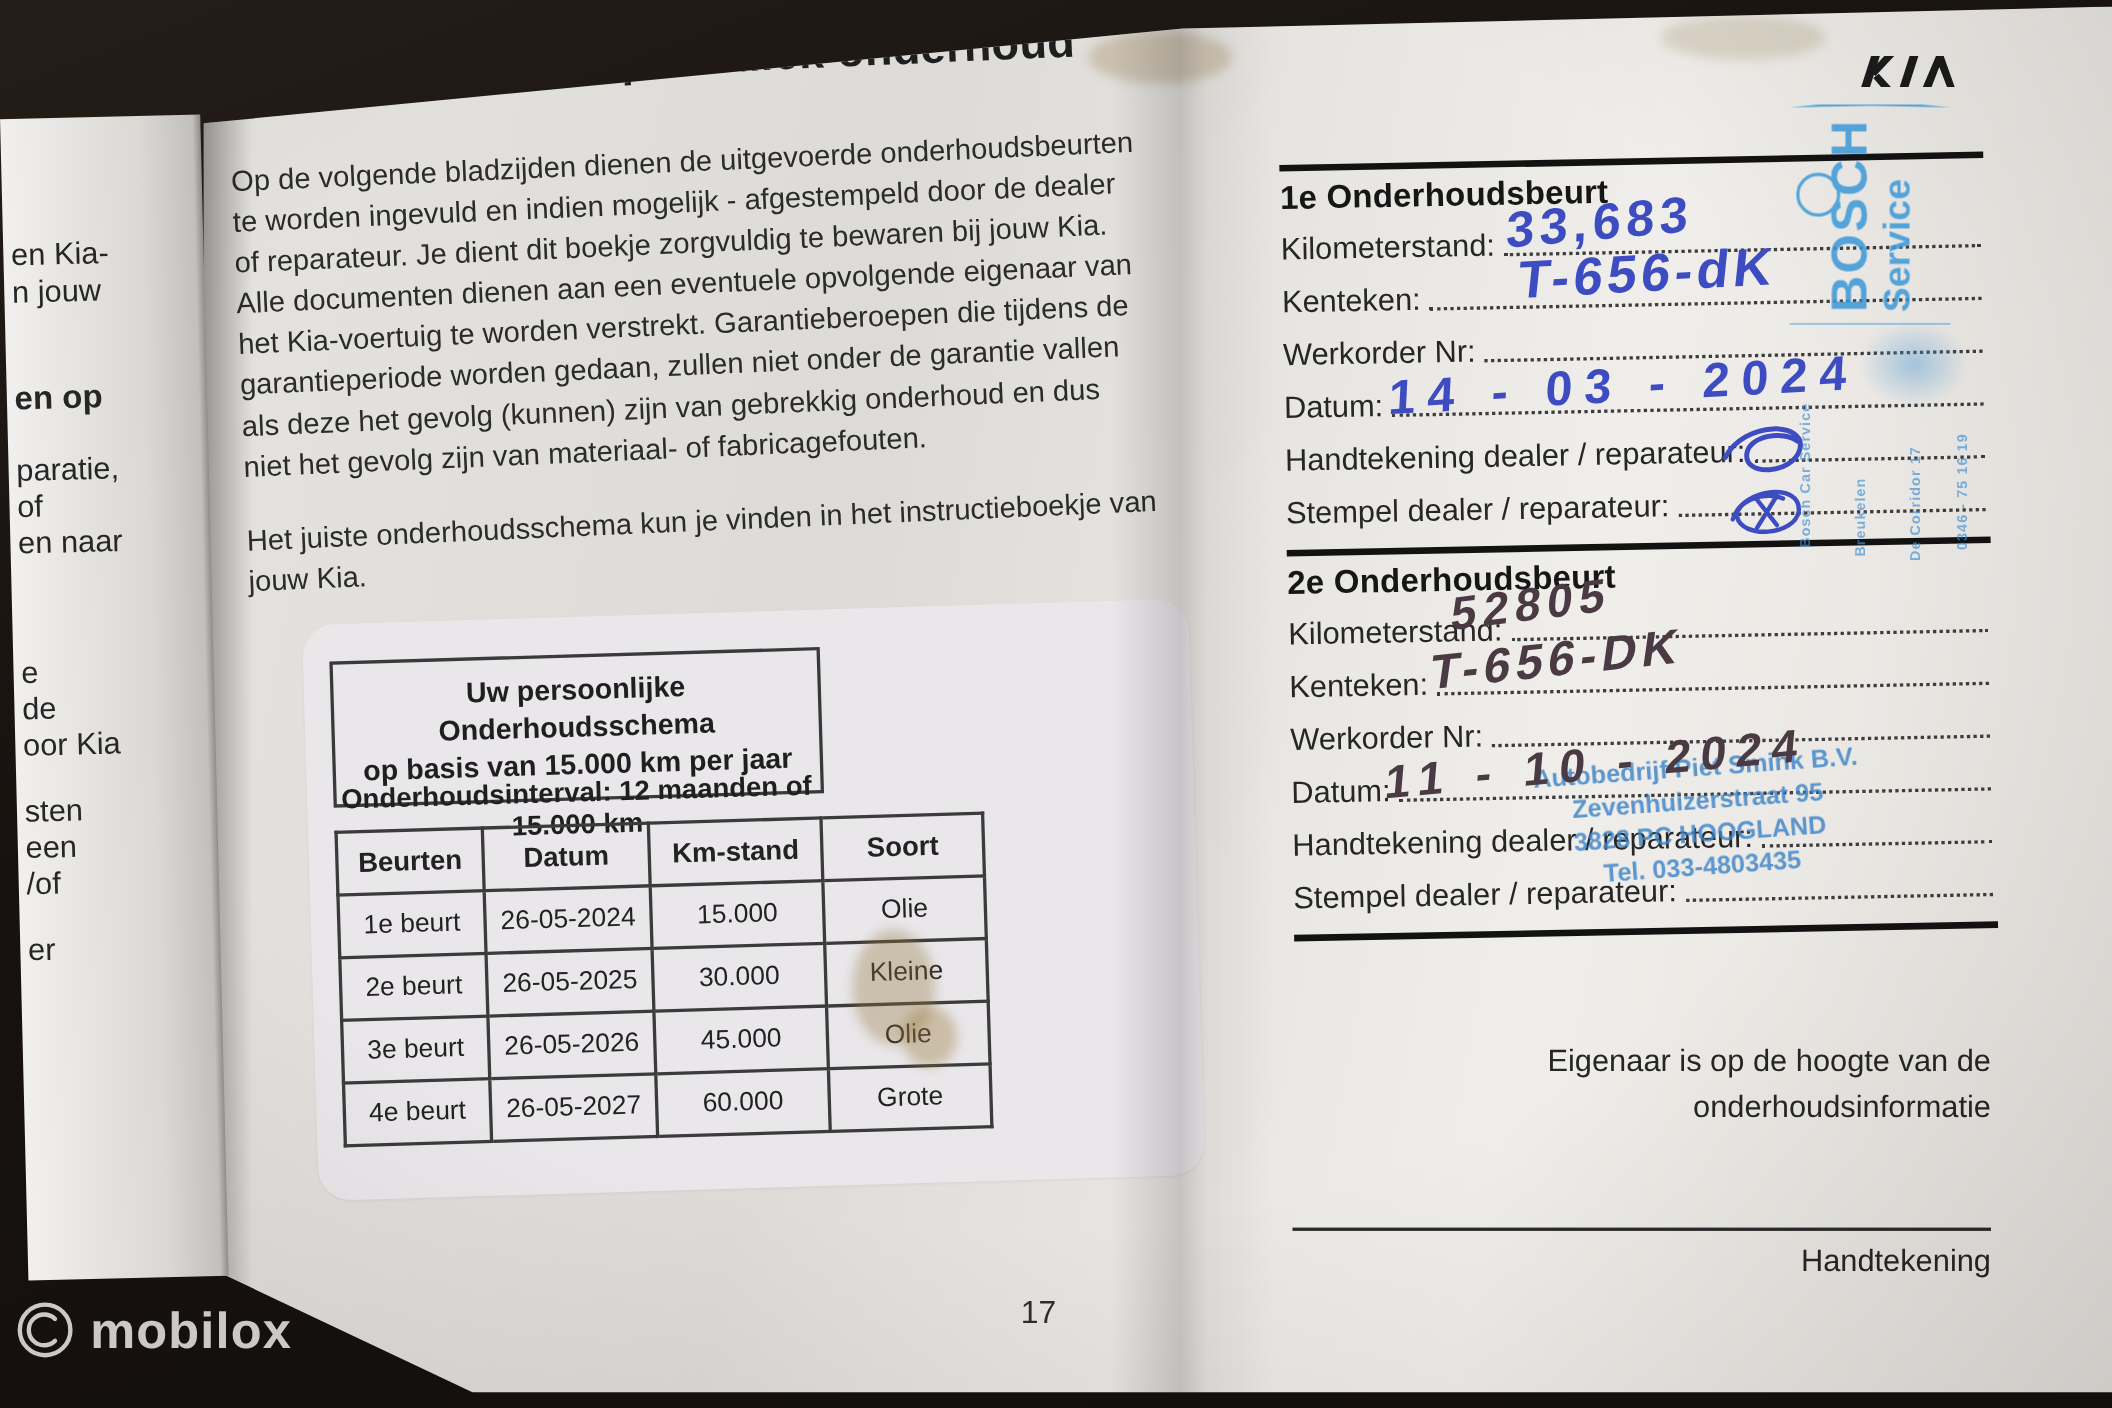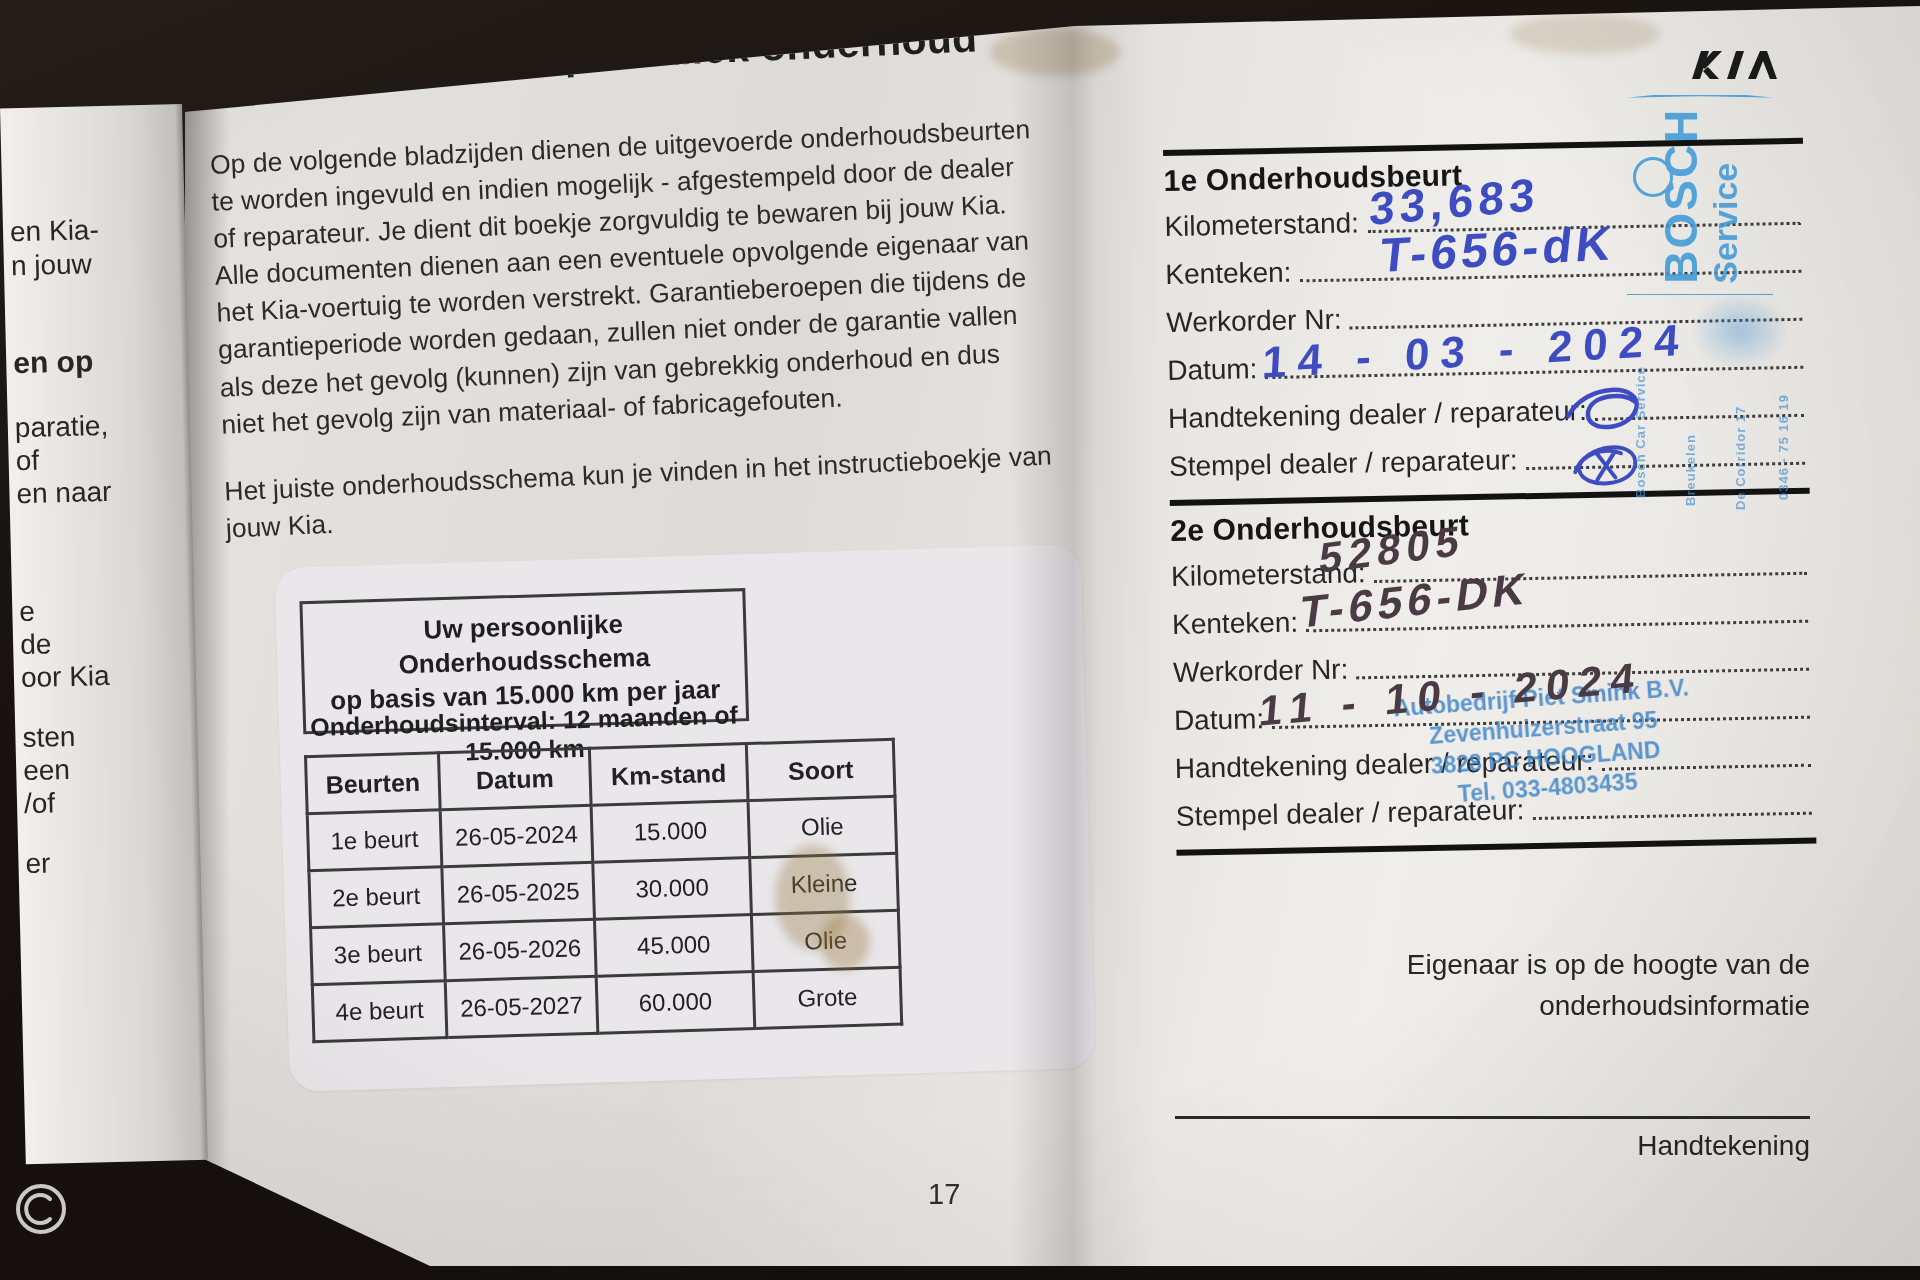"mobilox" span.wm-text { html: none -> <span>mobilox</span> }
